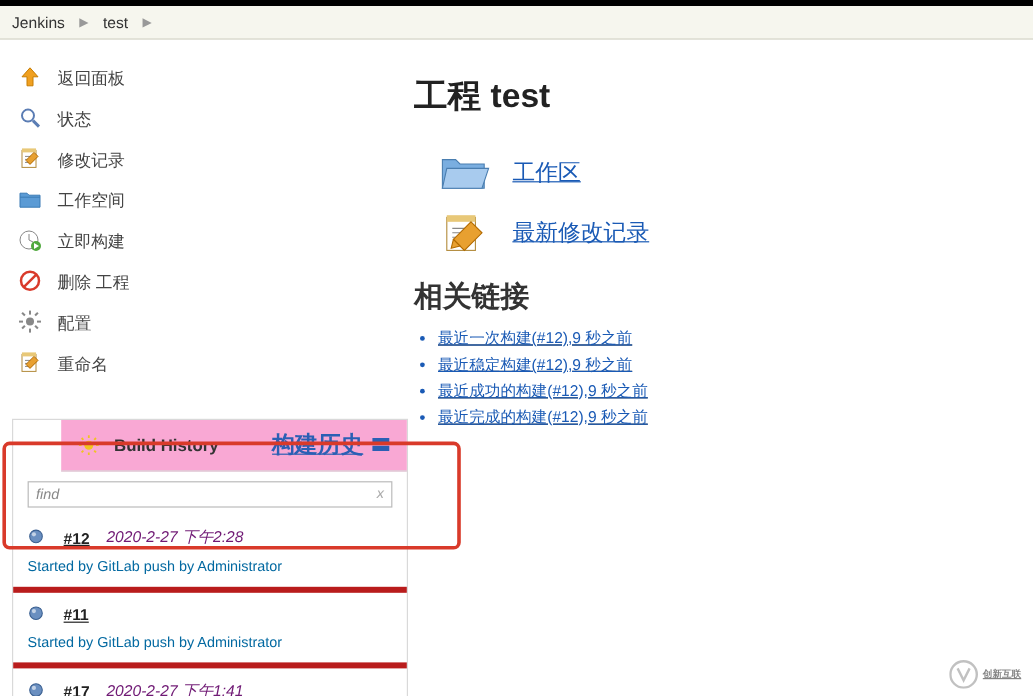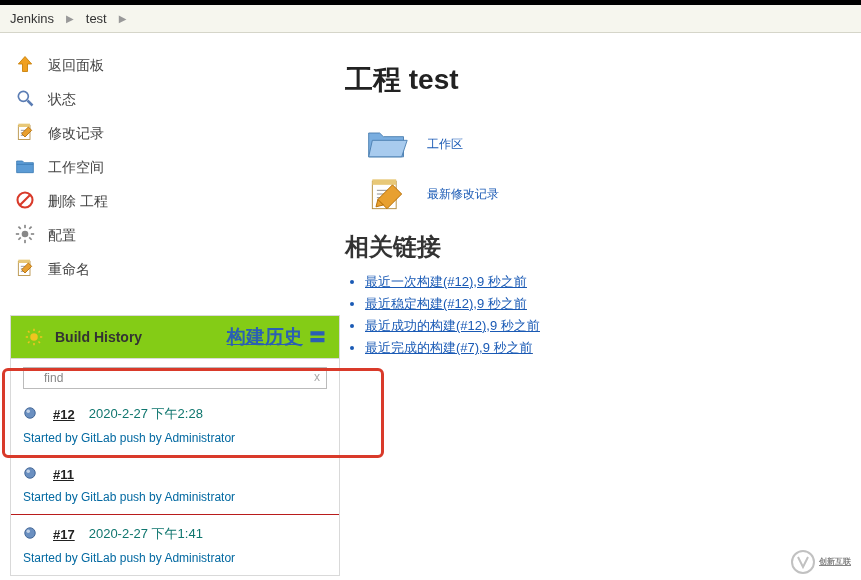"工作区" .ql-row a { font-size: 12px -> 19px; text-decoration: none -> underline }
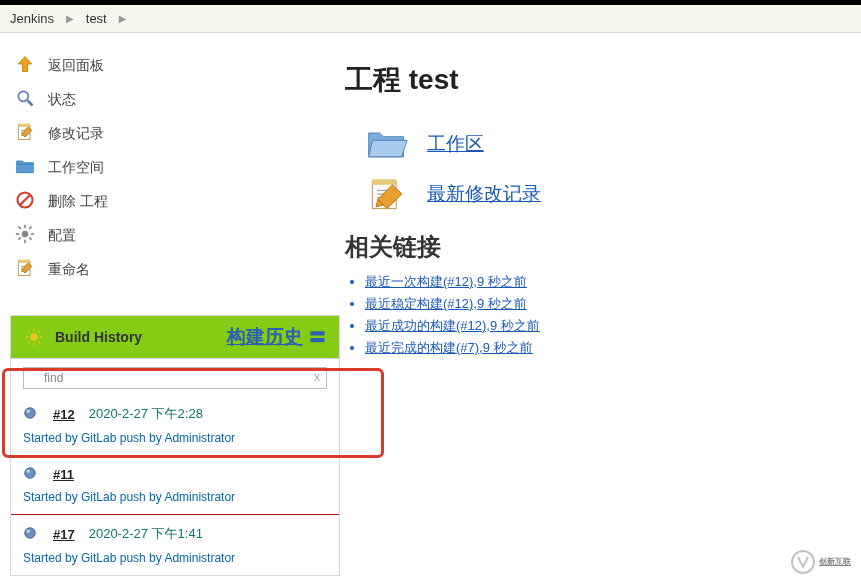"立即构建" div.side-item { html: none -> <div> <span> <svg> <circle></circle> <path></path> <circle></circle> <path></path> </svg> </span> <span>立即构建</span> </div> }
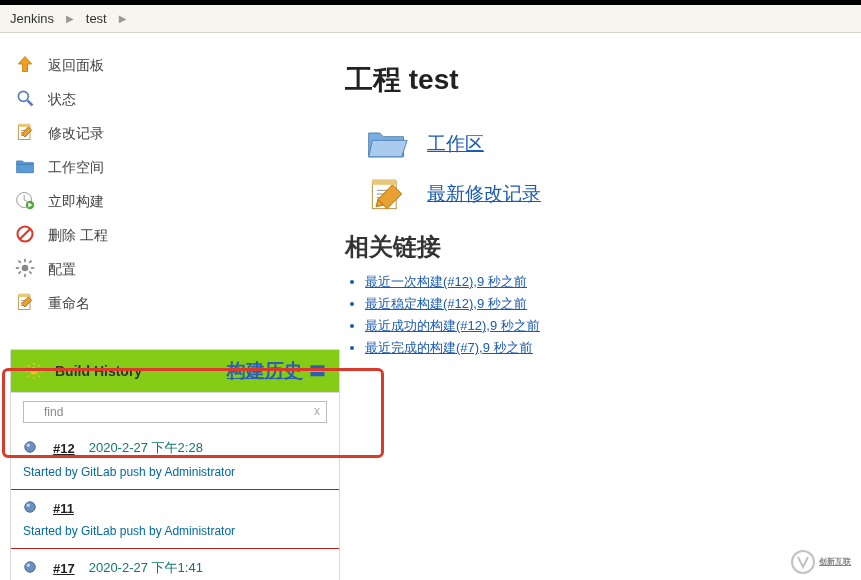"最近完成的构建(#7),9 秒之前" a { text: 7 -> 12 }
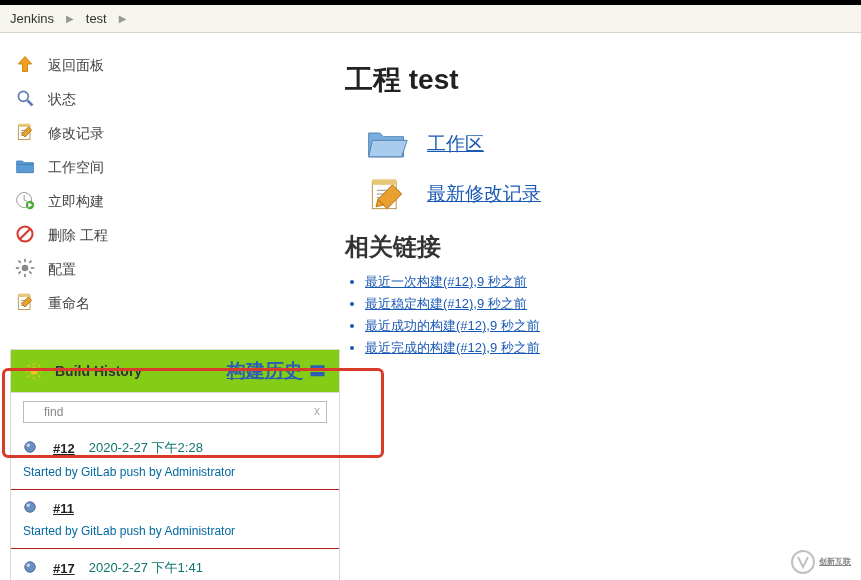"Build History" .bh-header { background: #84cc16 -> #f9a8d4; margin-left: none -> 40px }
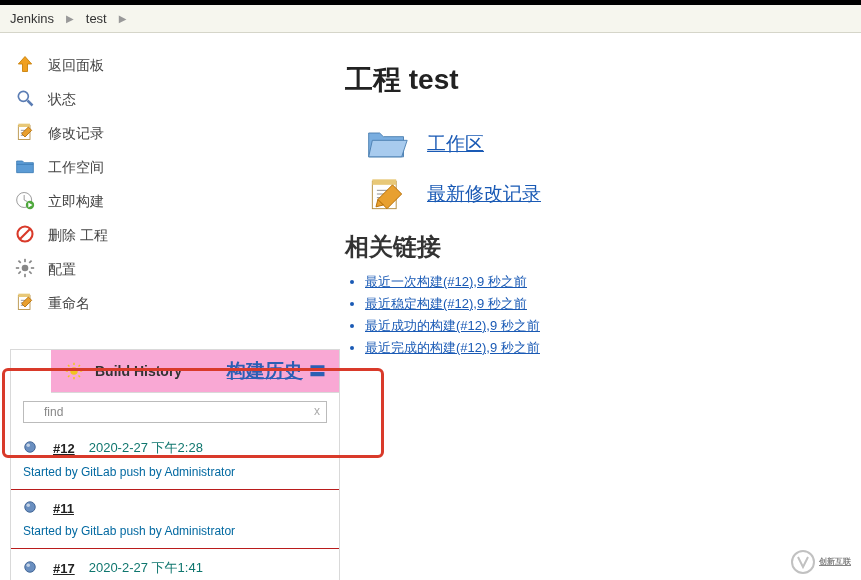"find" .bh-search { font-style: none -> italic; padding: 3px 22px 3px 20px -> 3px 22px 3px 6px }
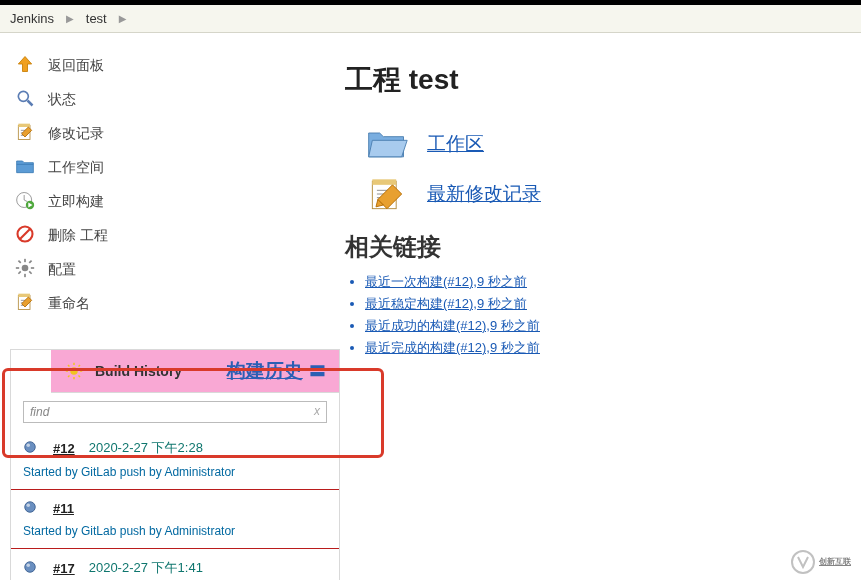"#12" .bh-row { border-bottom: 1px solid #b91c1c -> 5px solid #b91c1c }
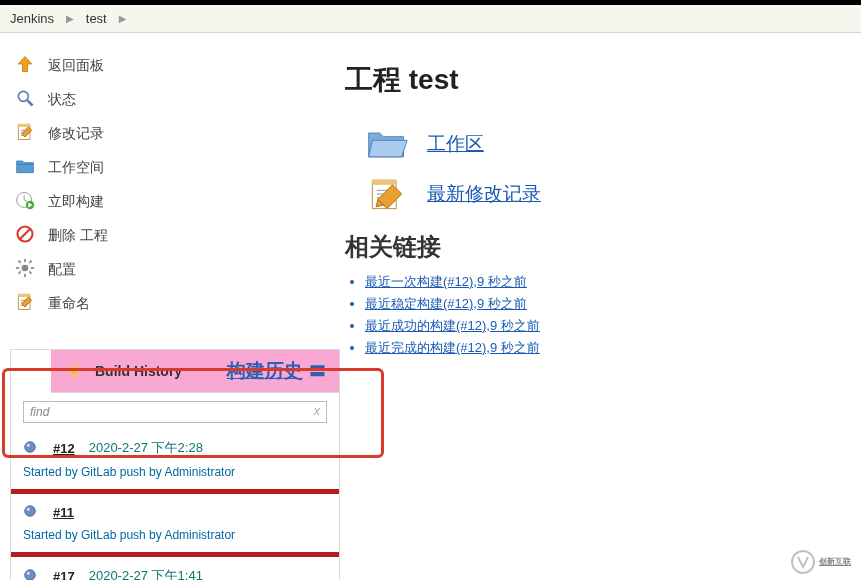"2020-2-27 下午2:28" .bh-line1 .ts { color: #0f766e -> #701a75; font-style: none -> italic }
